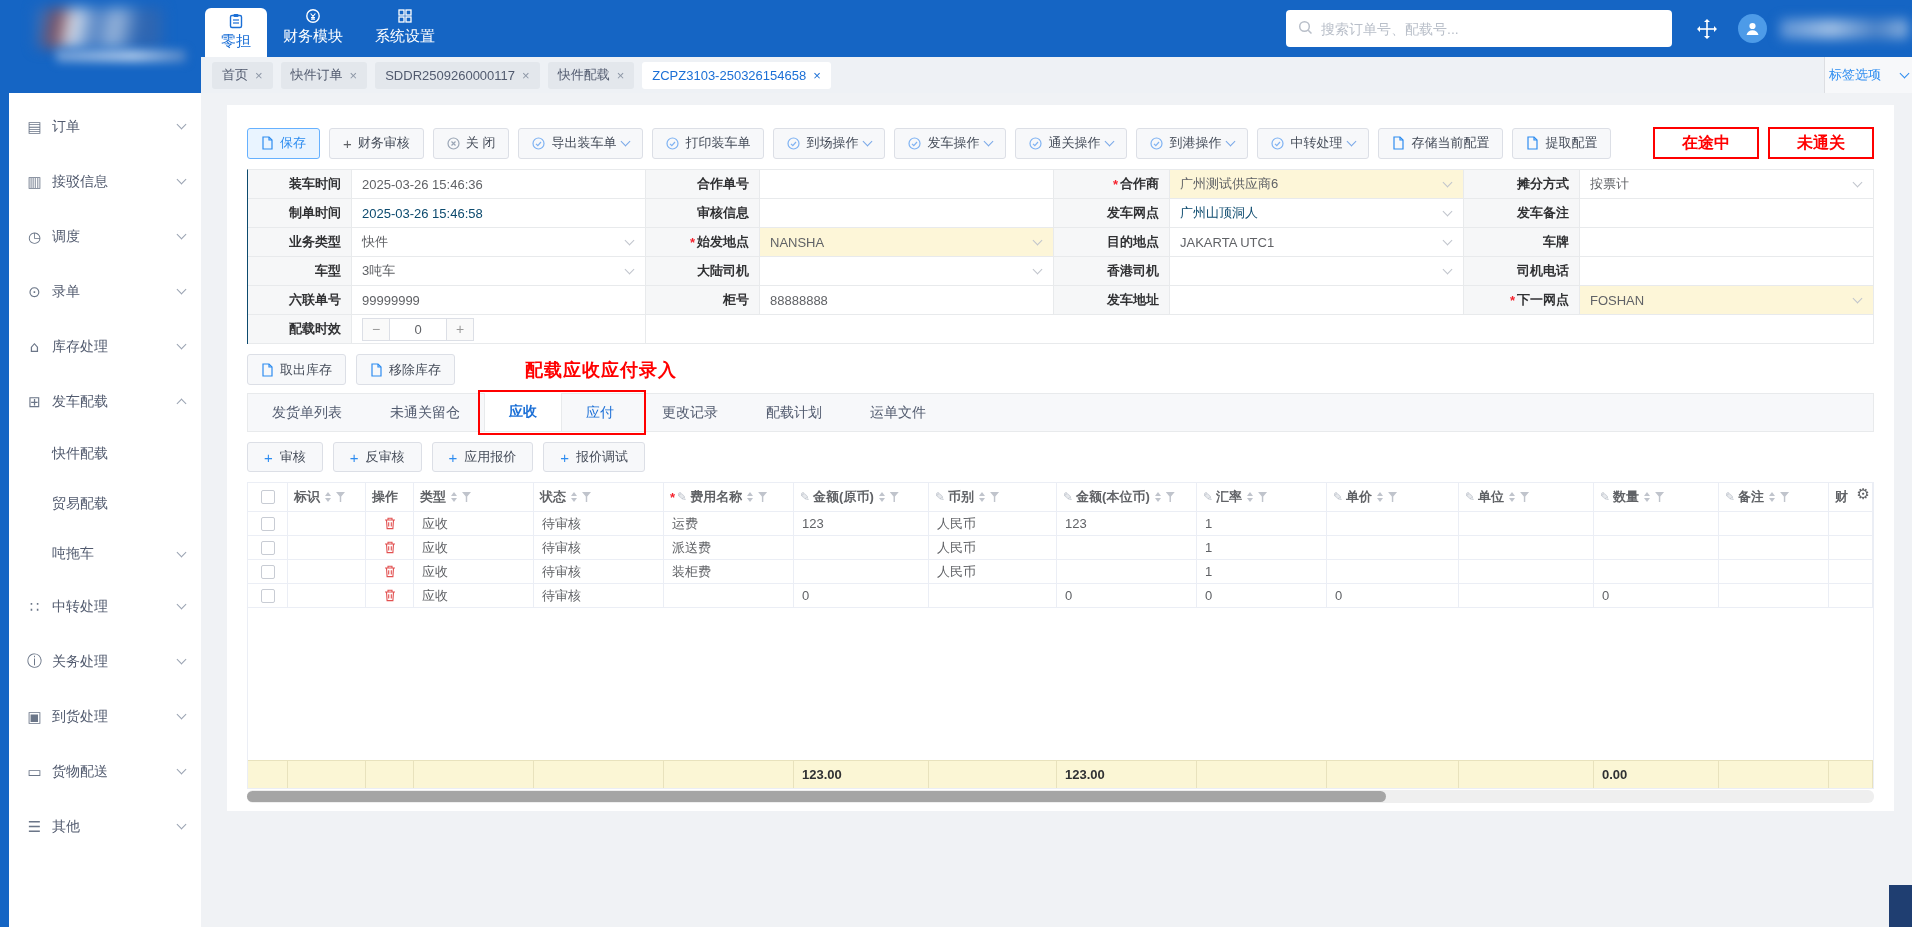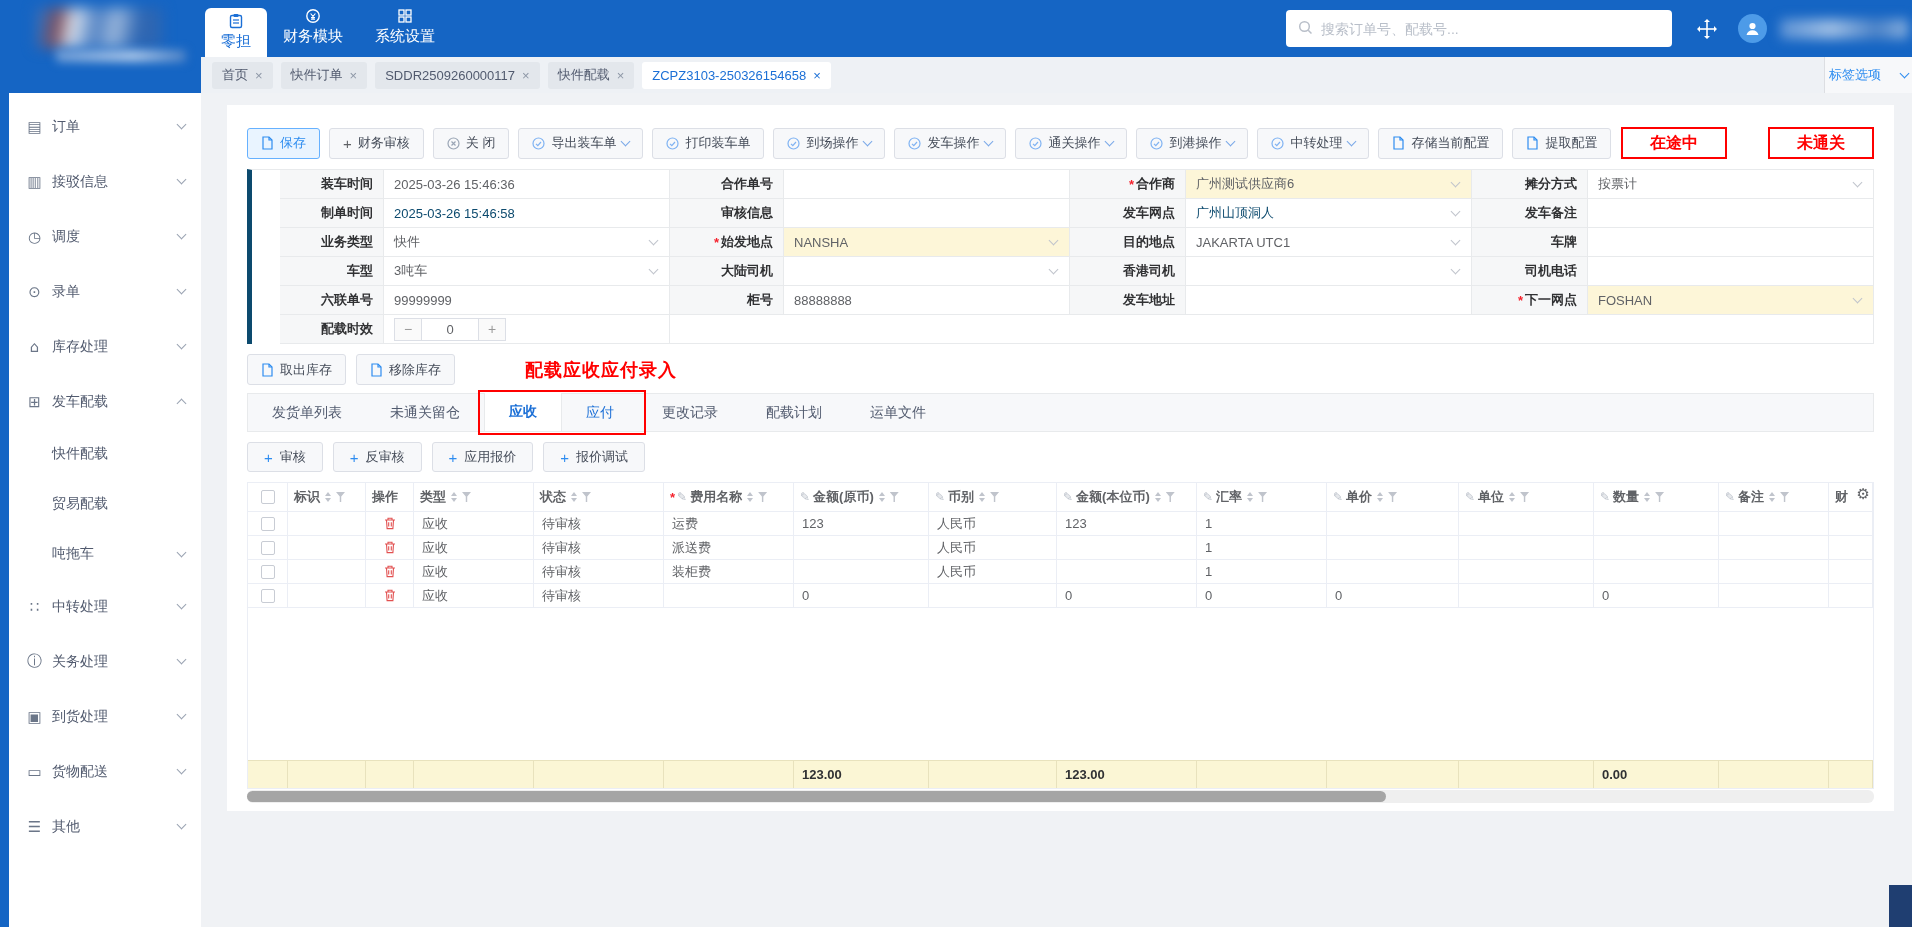"在途中" .badge { margin-left: 32px -> none }
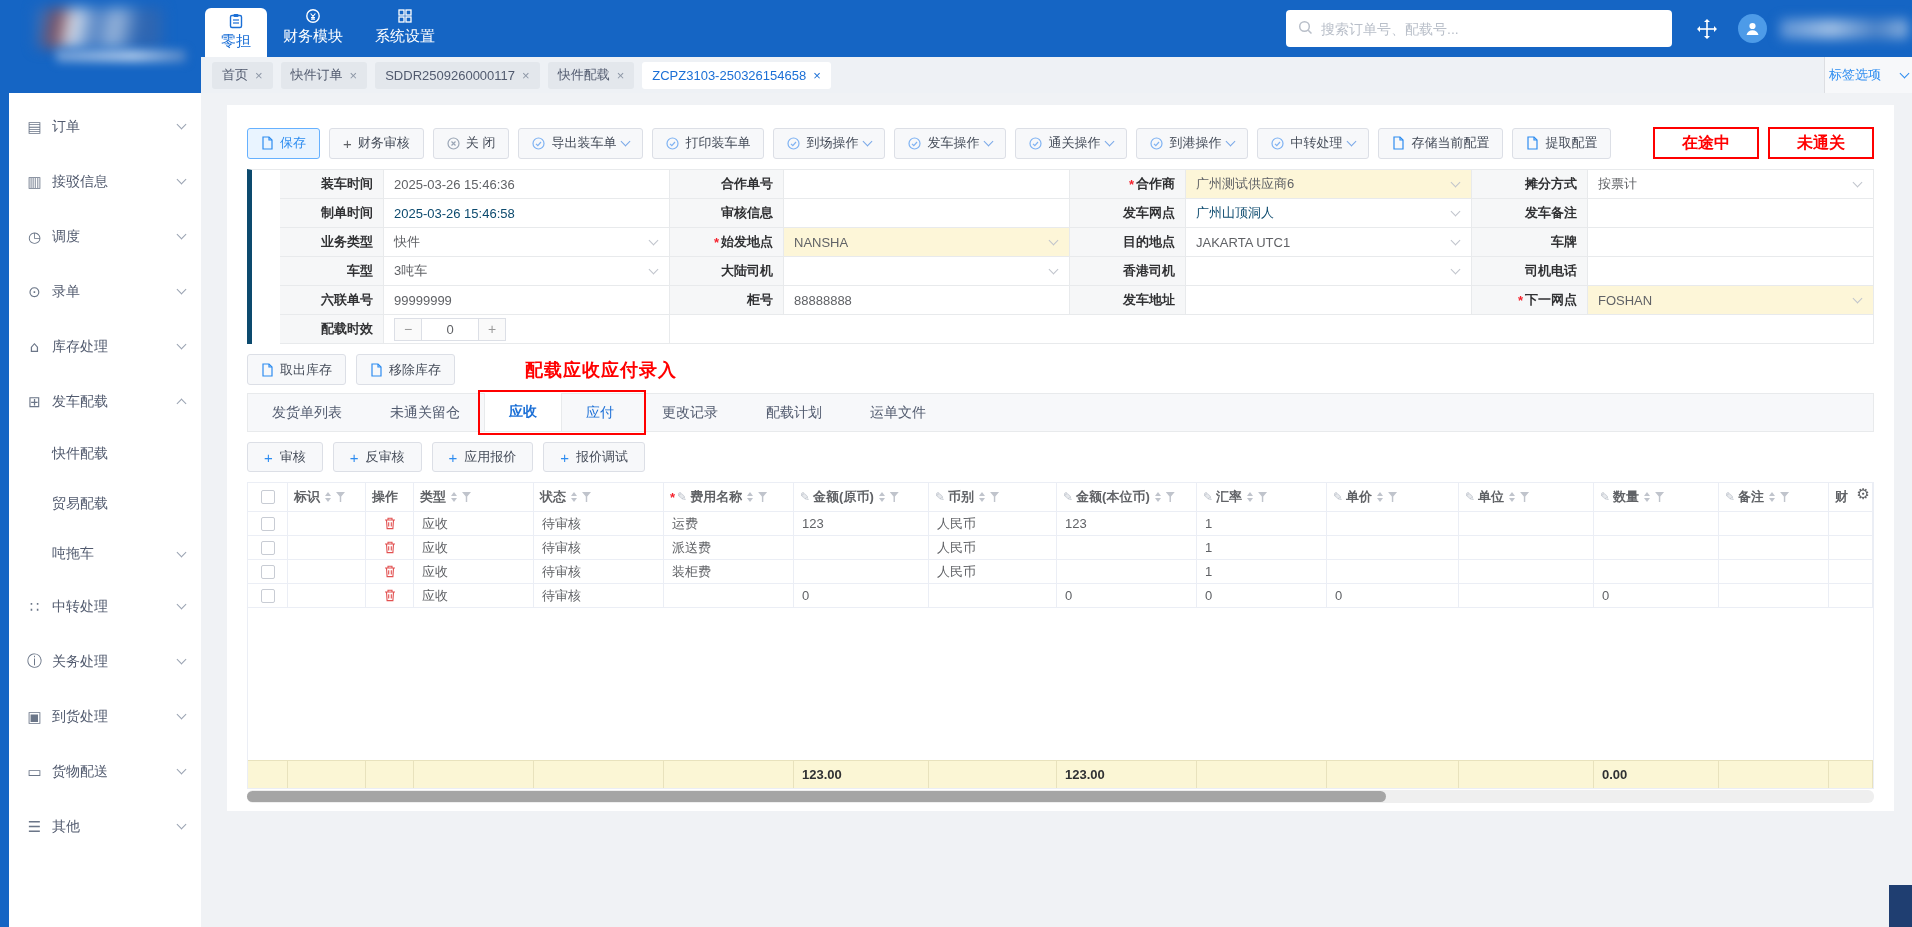"装车时间" .form-grid { border-left: 5px solid #0c4a6e -> 1px solid #0c4a6e; padding-left: 28px -> none }
